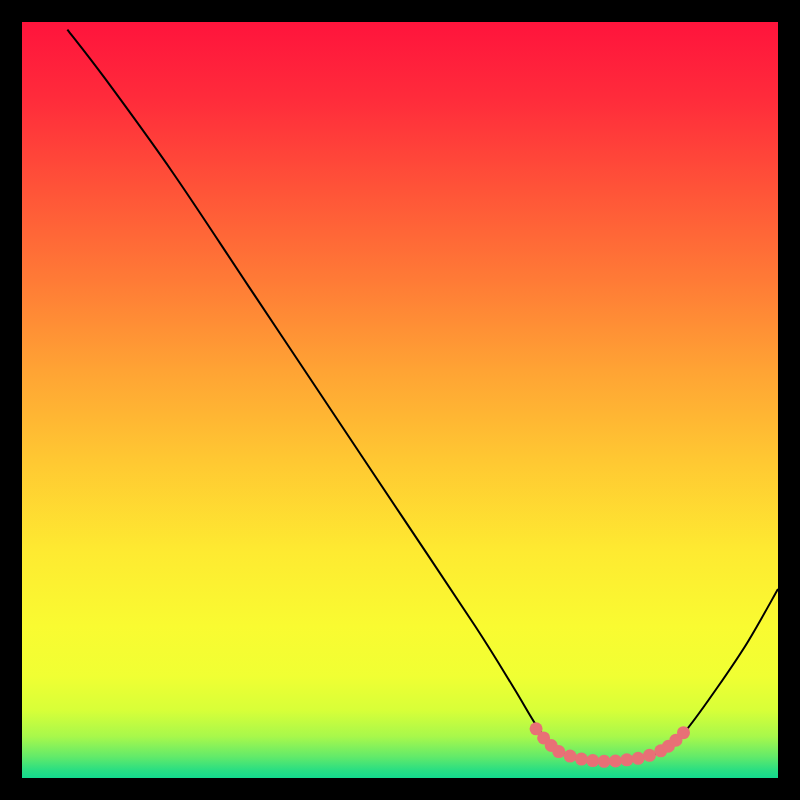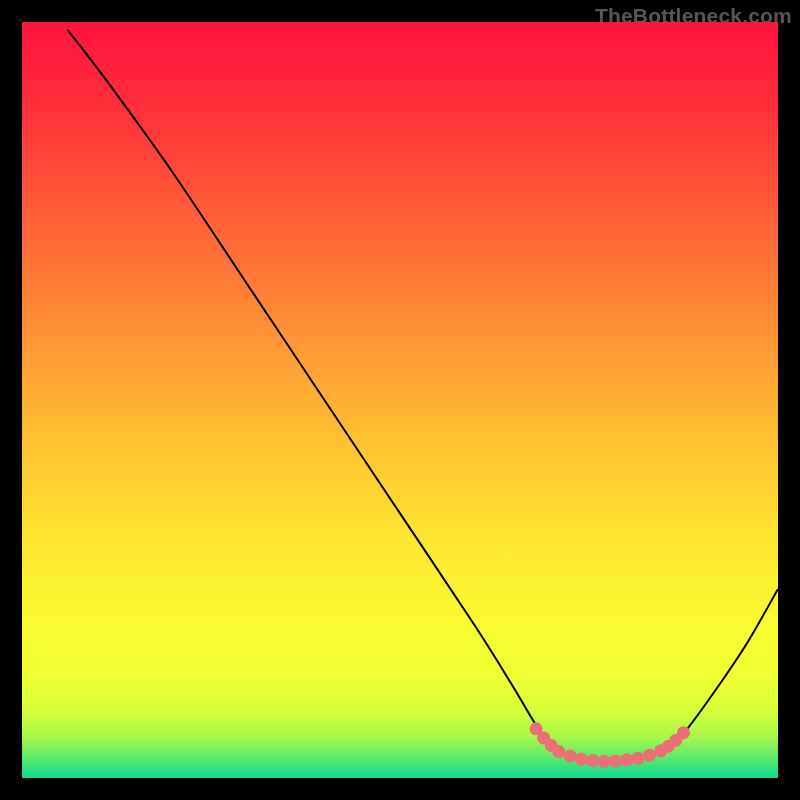"TheBottleneck.com" div.watermark { html: <div>TheBottleneck.com</div> -> none }
